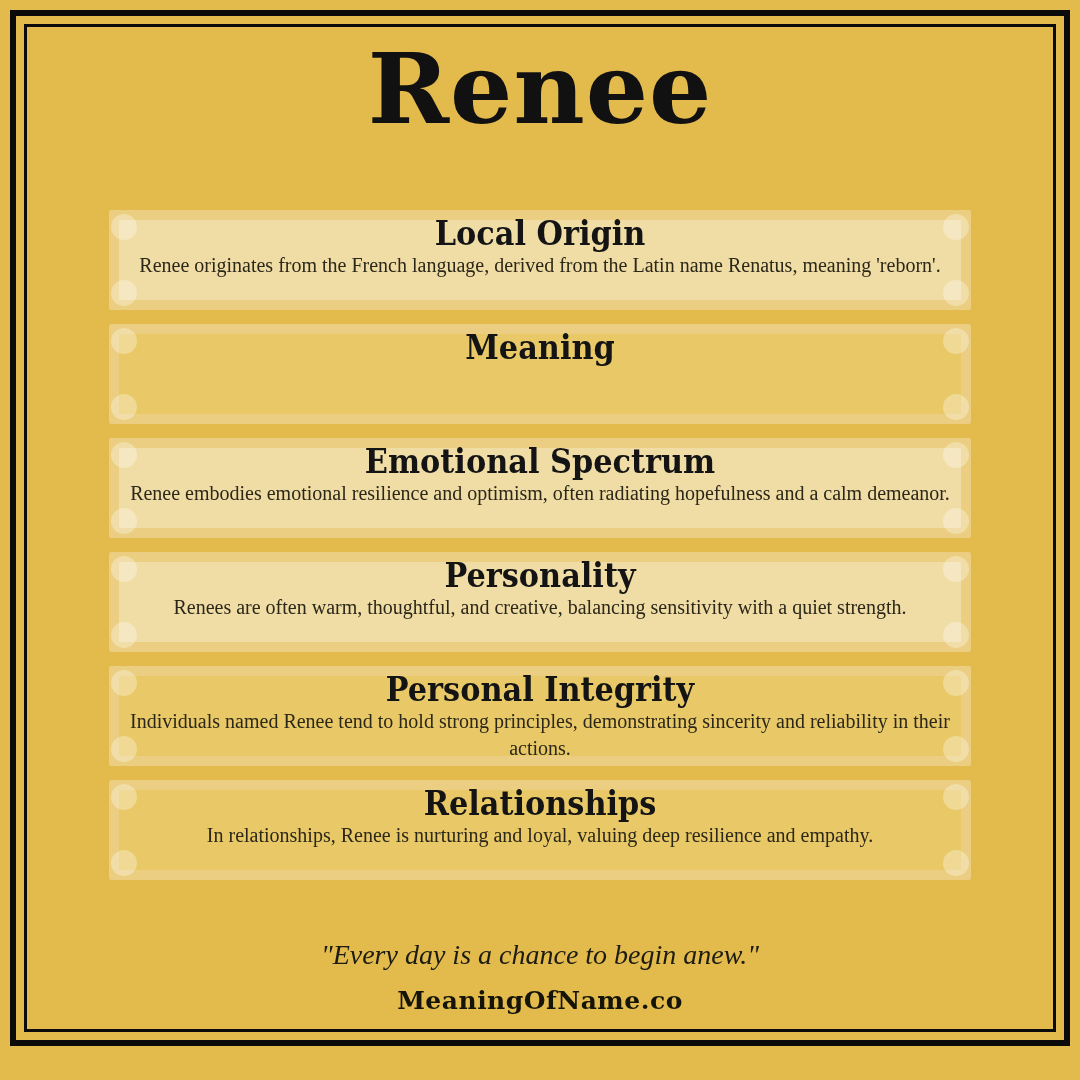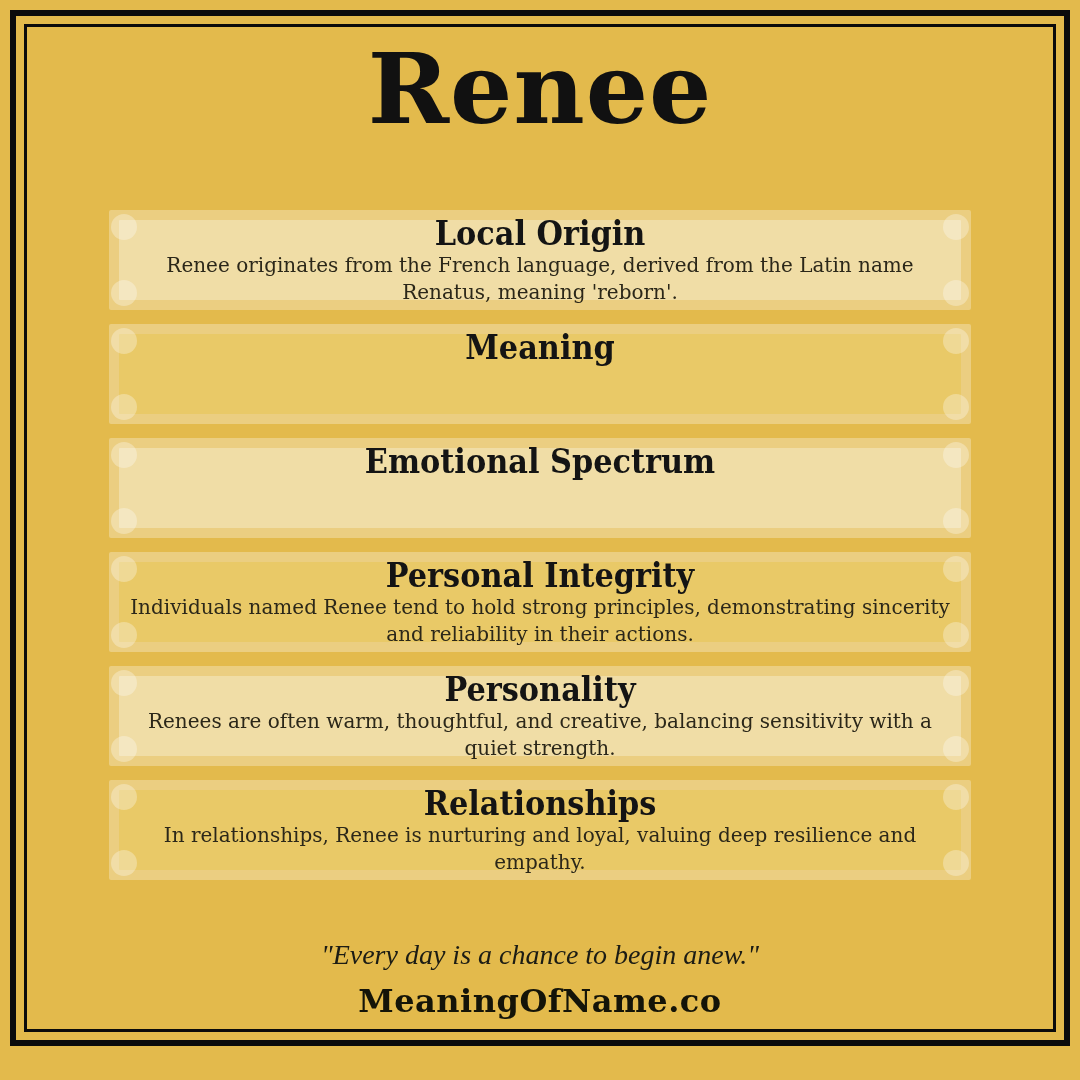"Renee originates from the French" .card-body { font-family: none -> Liberation Serif, serif }
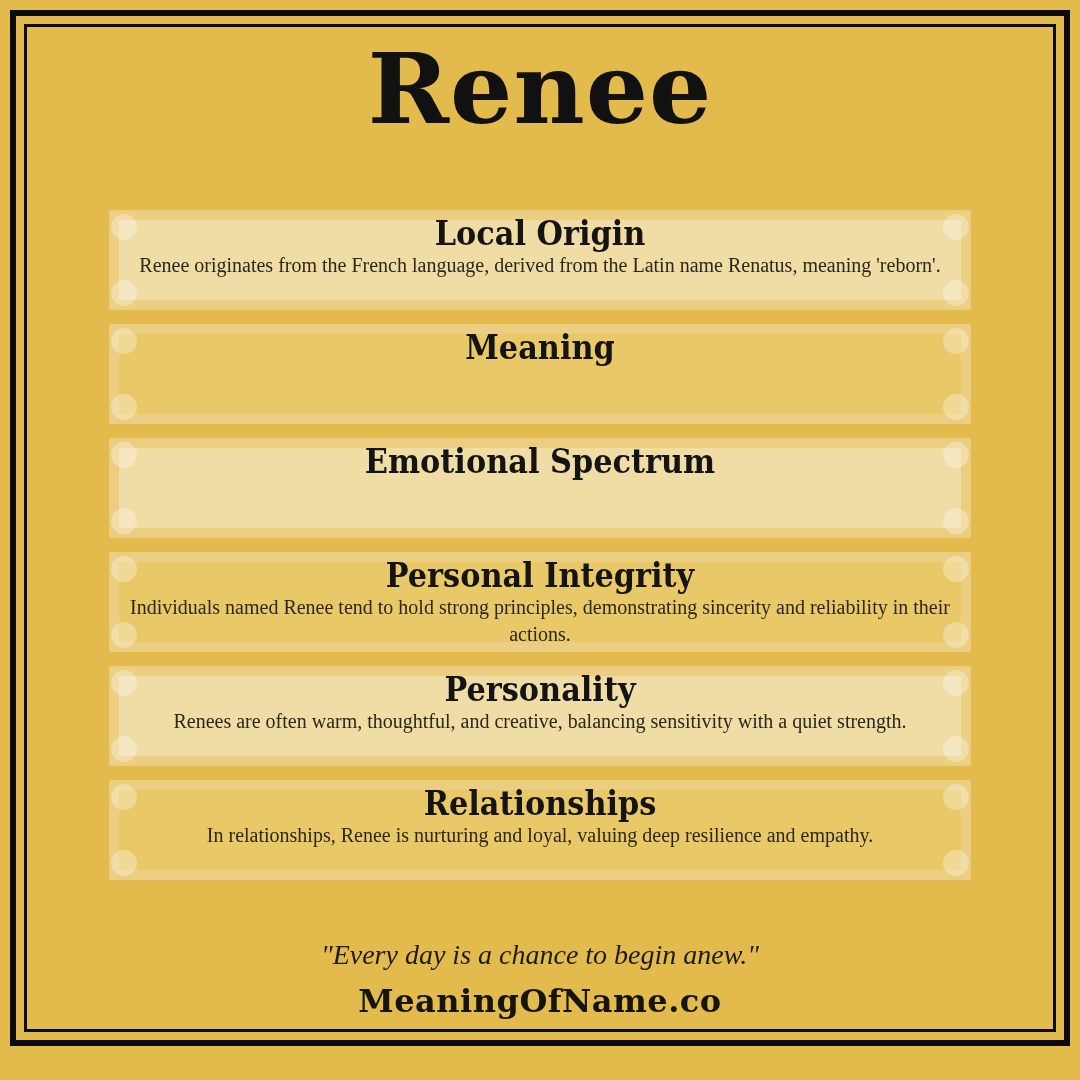"Renee embodies emotional resilience and" span.card-body { html: none -> <span>Renee embodies emotional resilience and optimism, often radiating hopefulness and a calm demeanor.</span> }
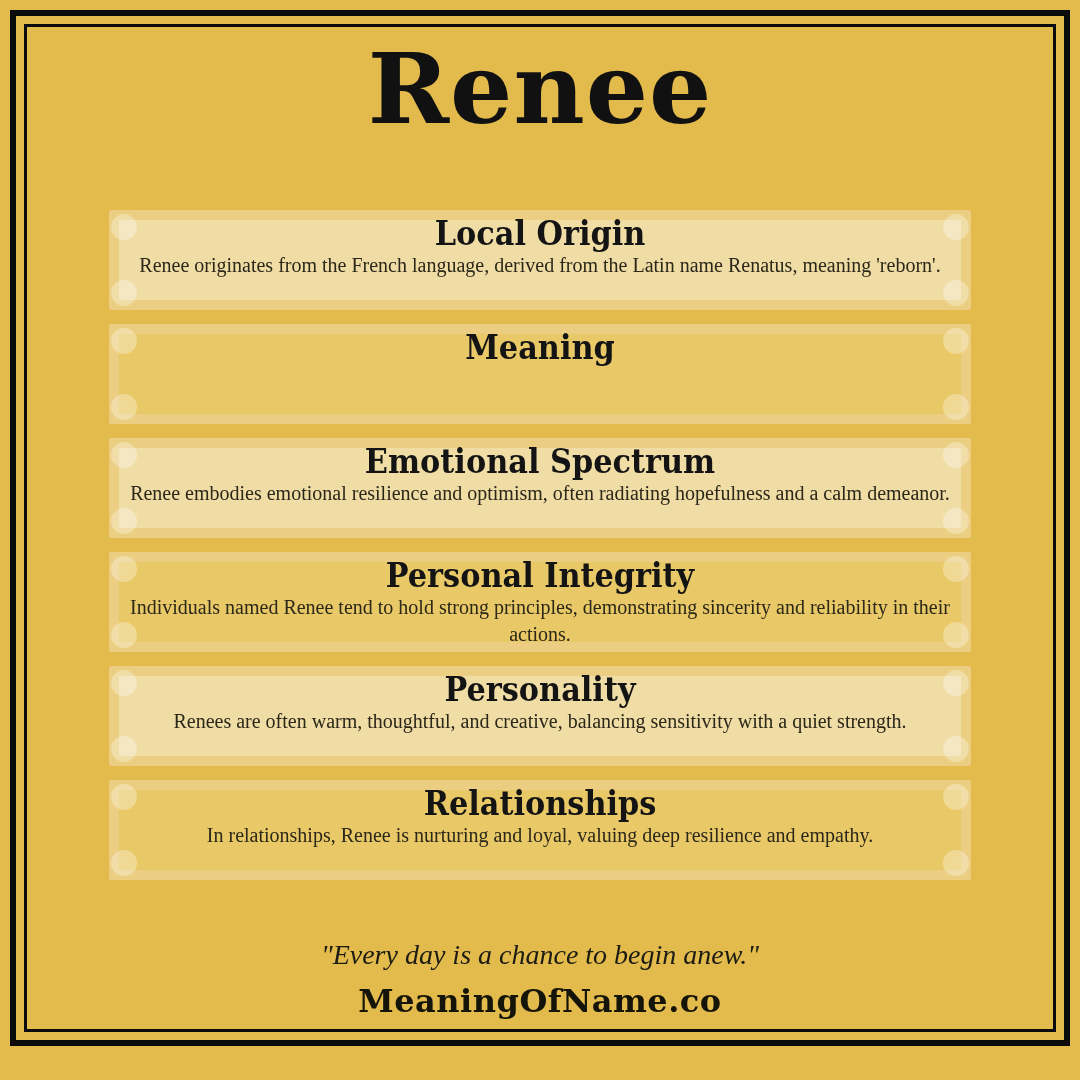"Personal Integrity" div.card { order: before "Personality" -> after "Personality" }
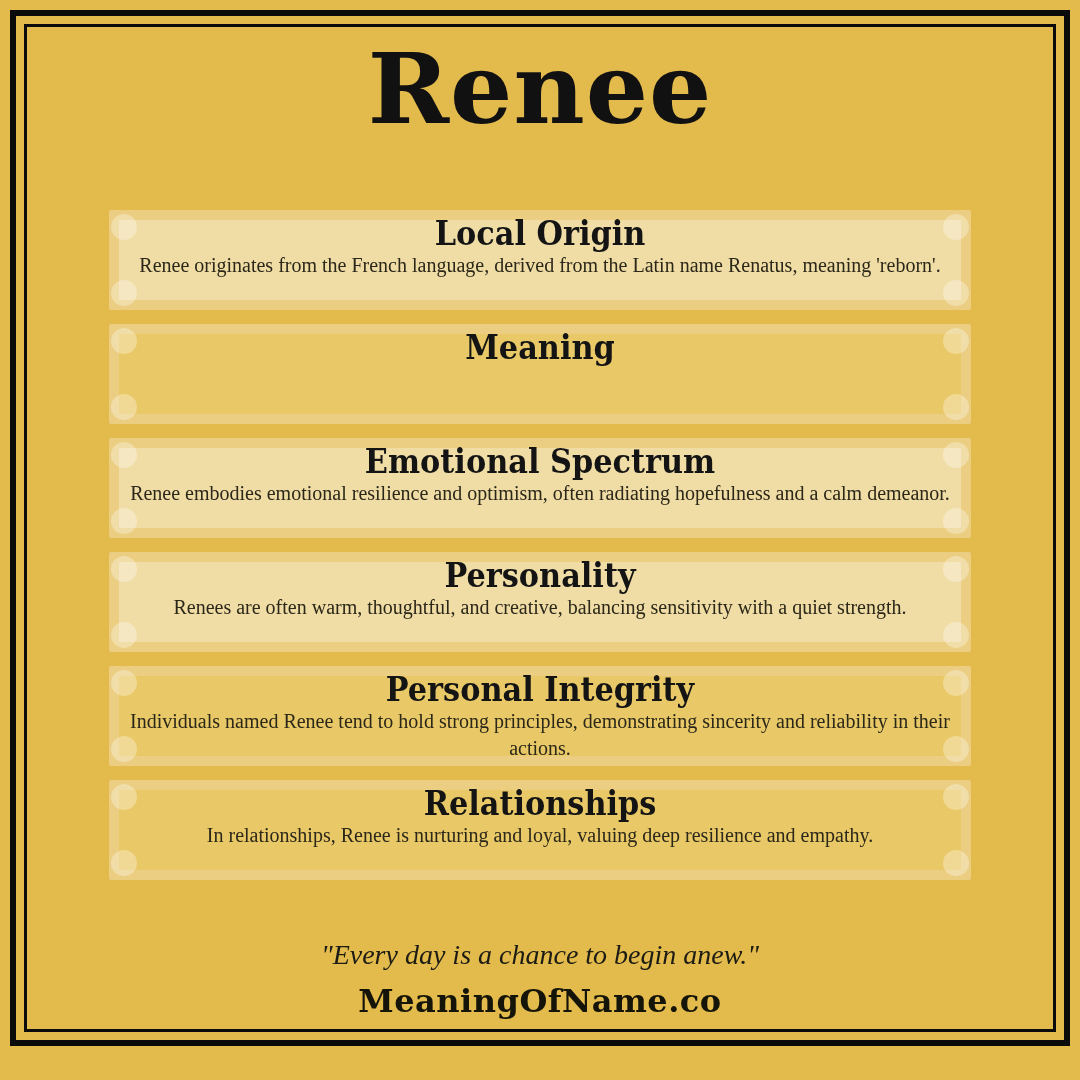"MeaningOfName.co" .brand { font-size: 32px -> 25px }
